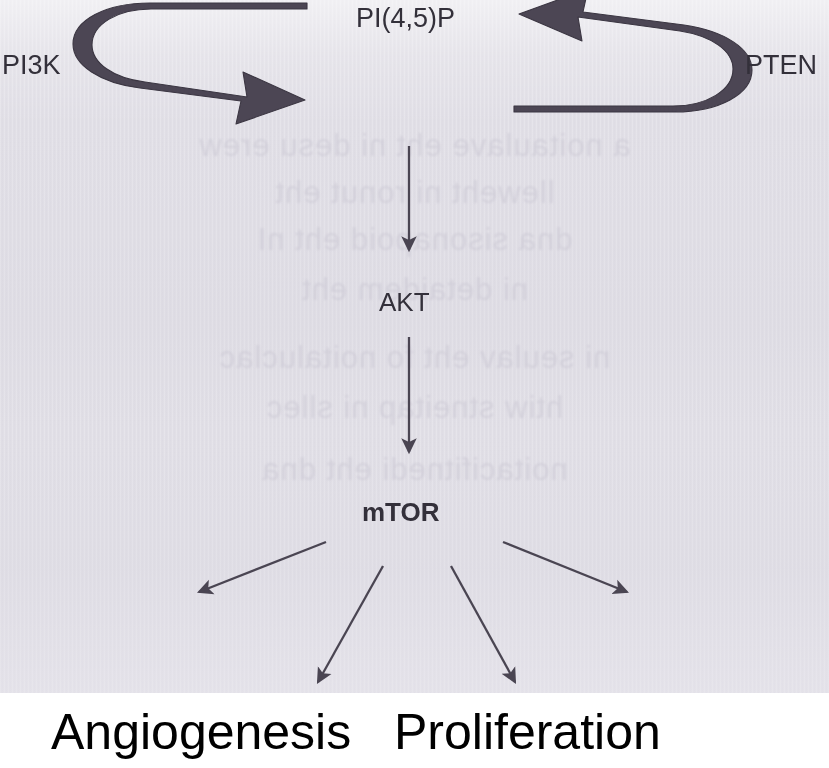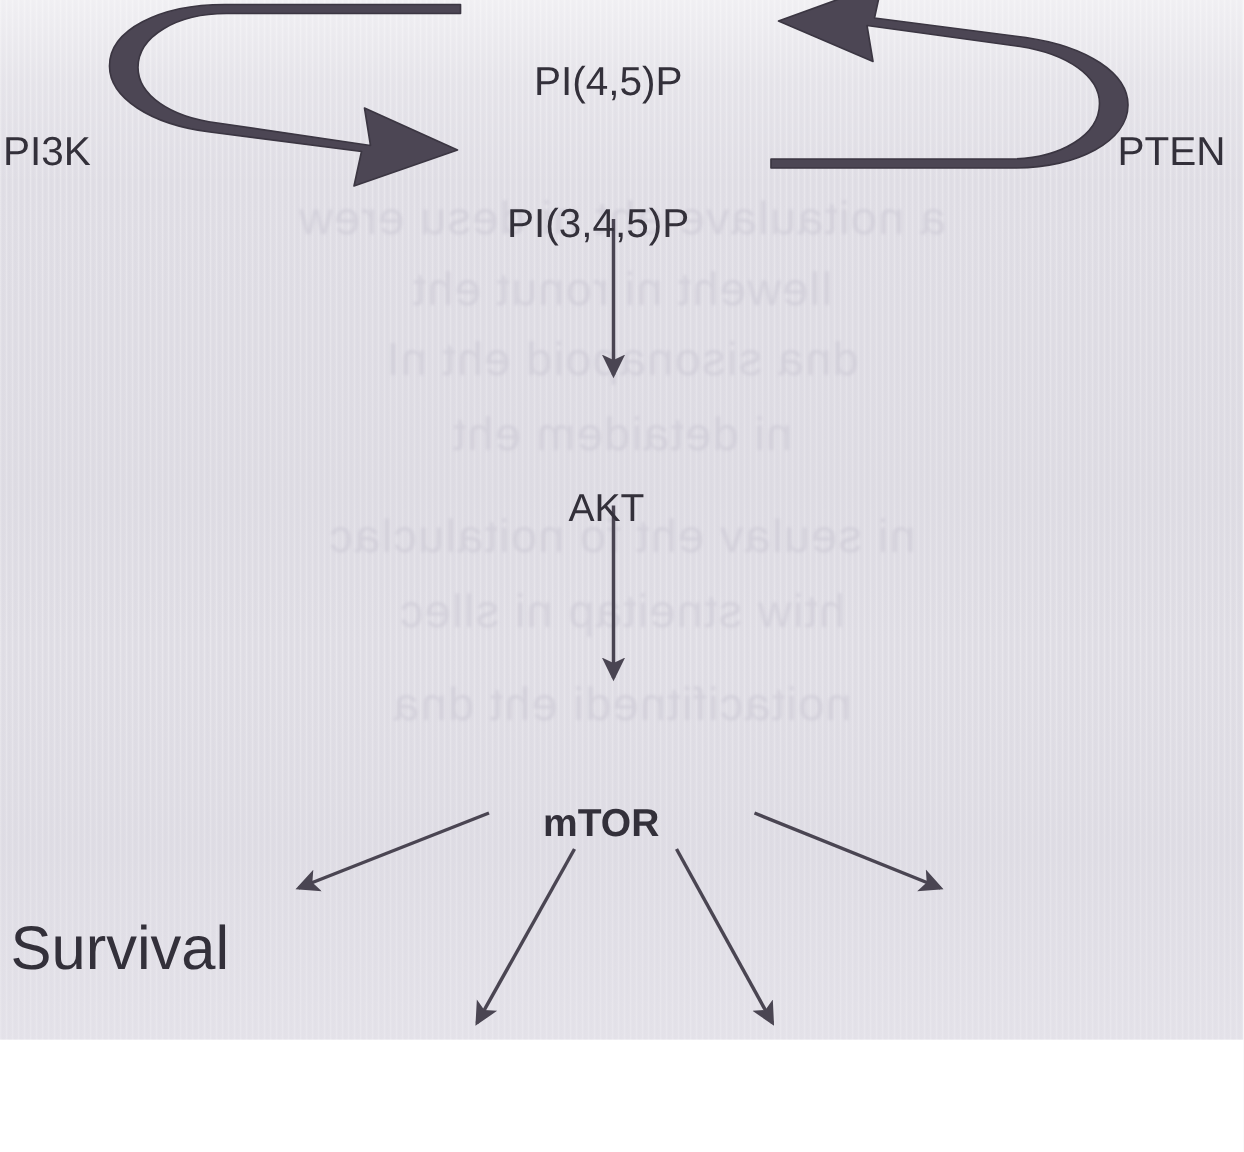"PI(4,5)P" .lbl { margin-top: 36px -> none }
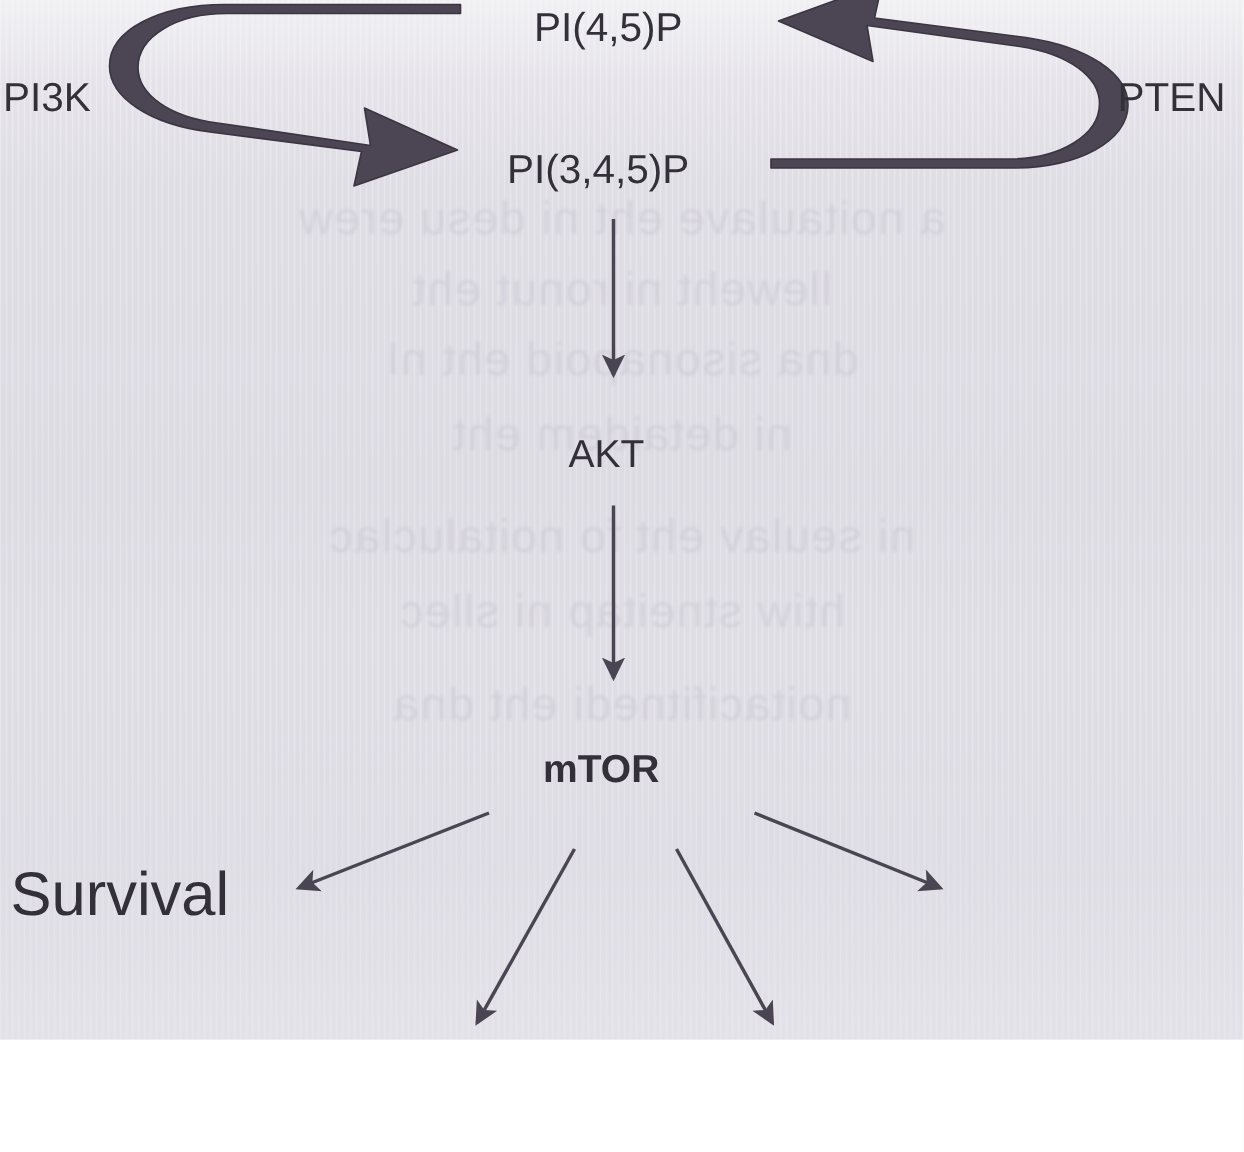"PI(3,4,5)P" div.lbl { html: <div>PI(3,4,5)P</div> -> none }
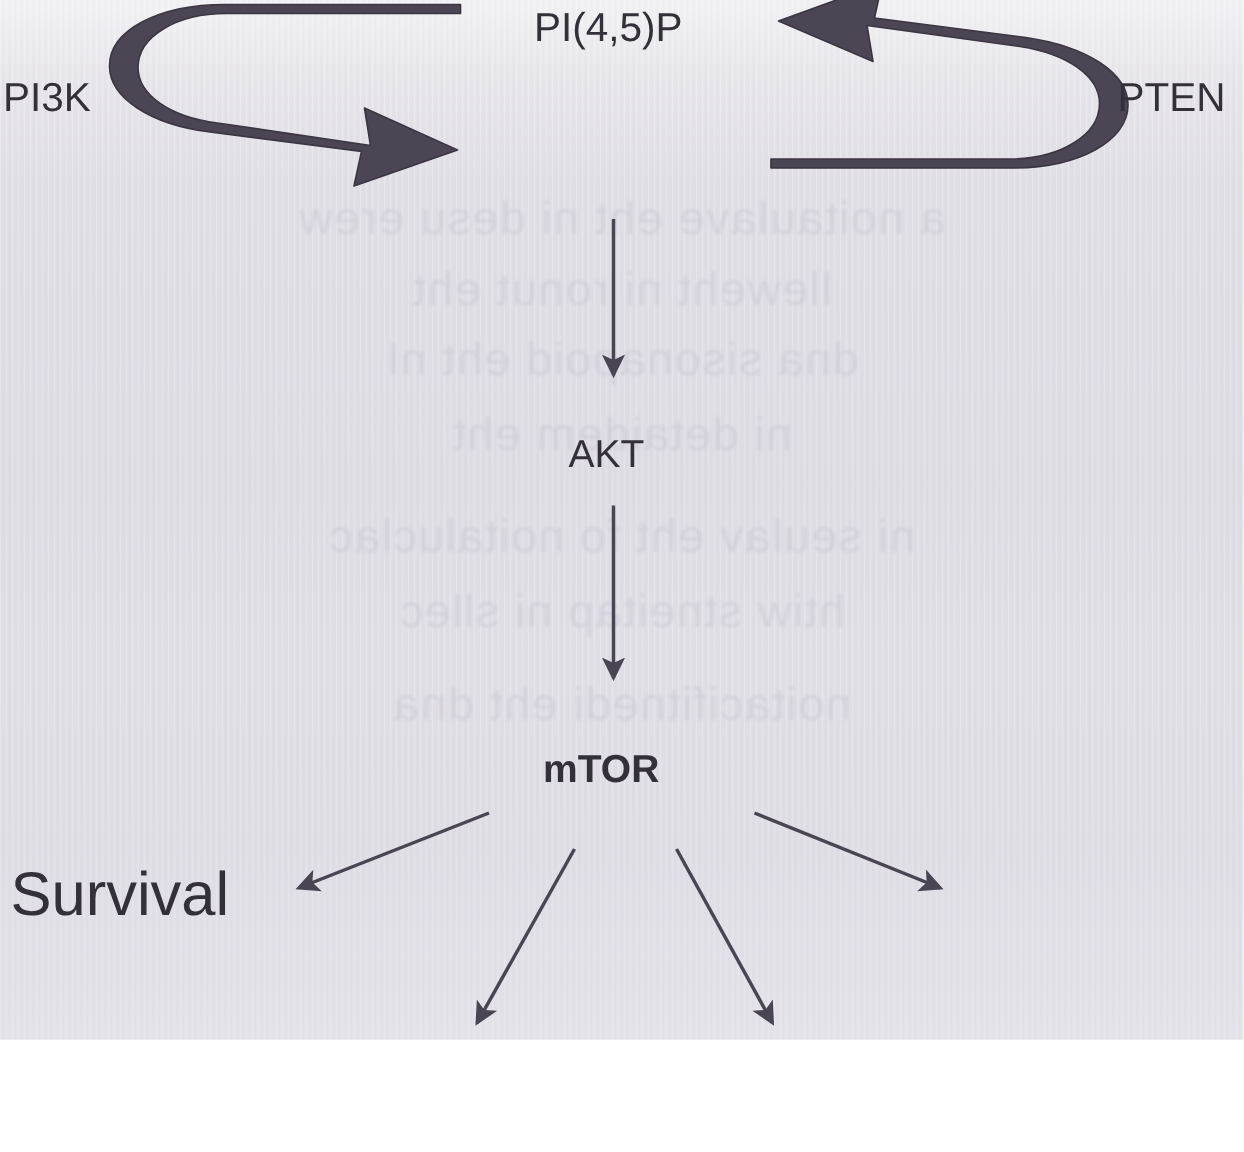"Survival" div.lbl { html: <div>Survival</div> -> none }
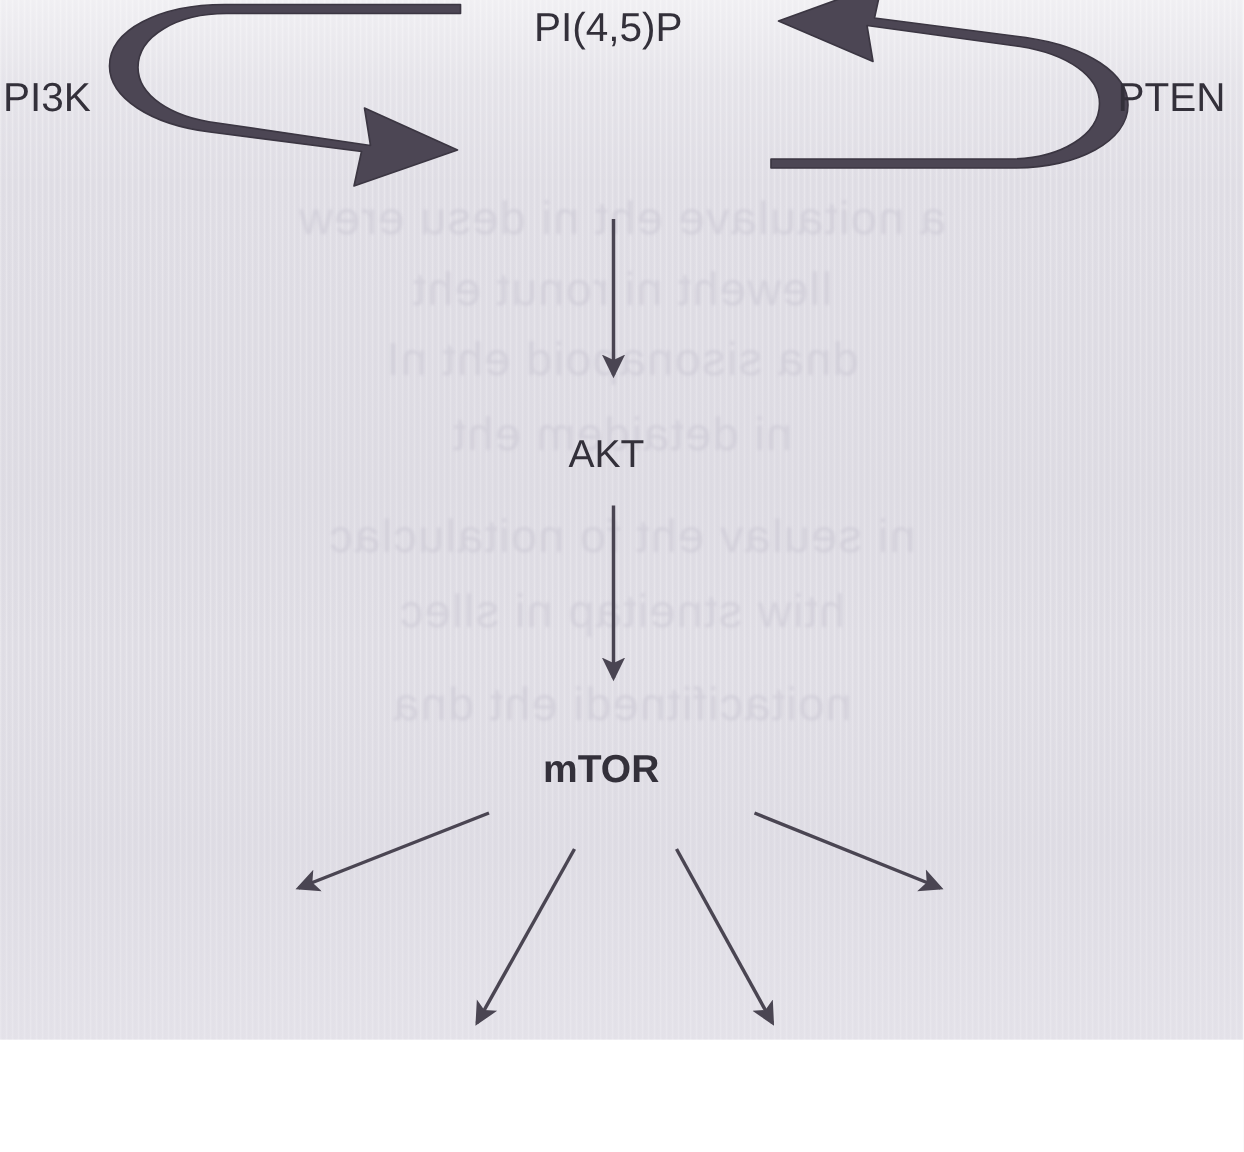"Angiogenesis" div.lbl-bottom { html: none -> <div>Angiogenesis</div> }
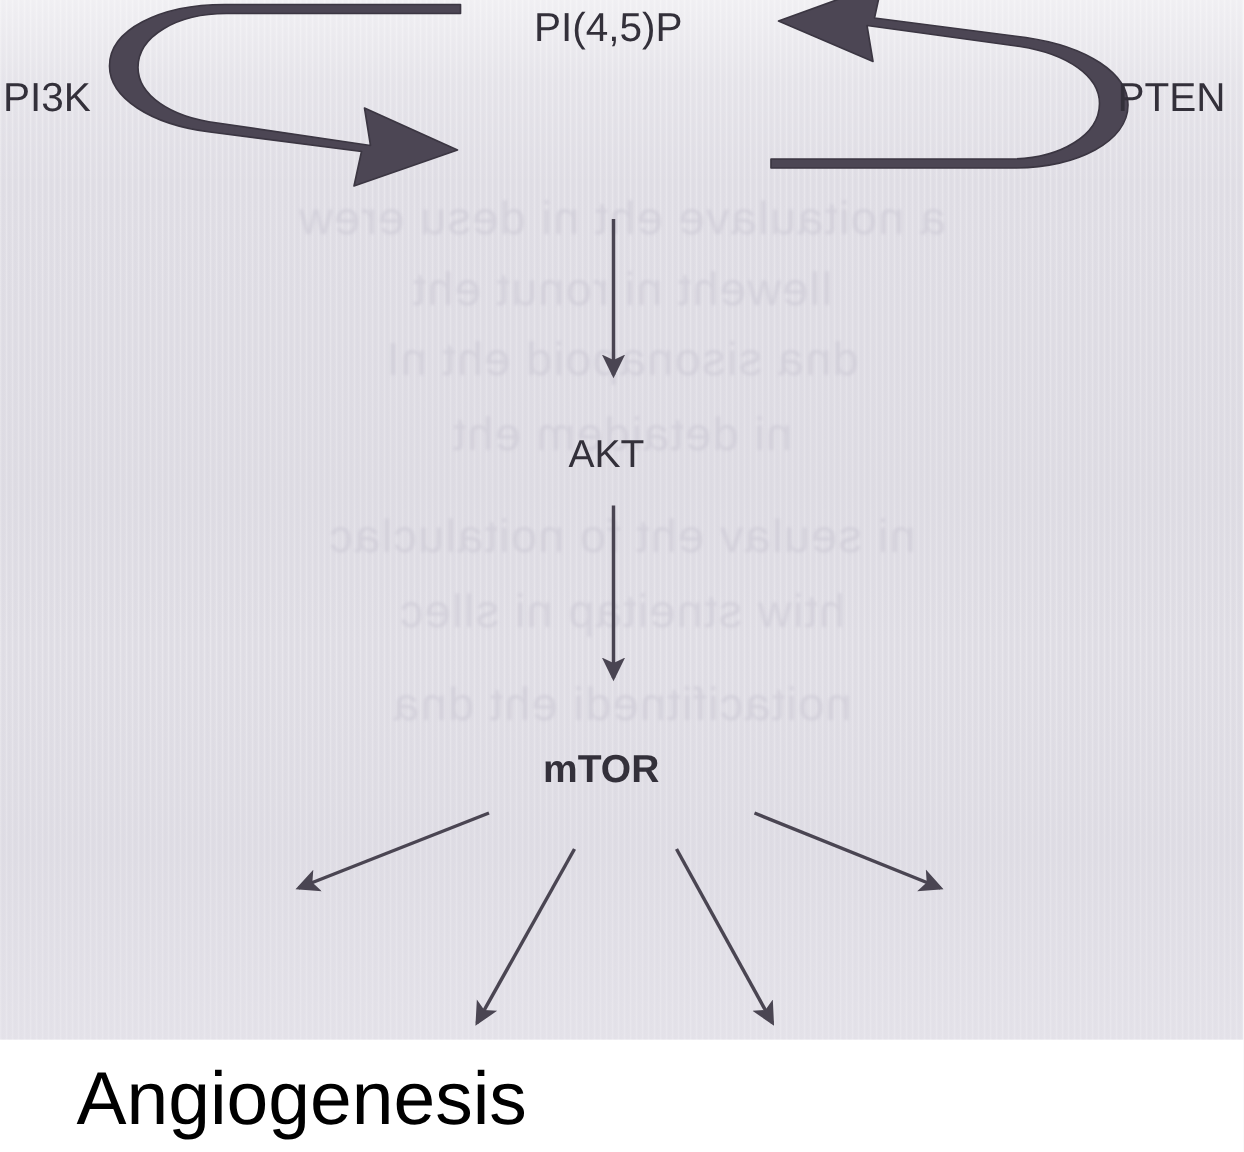"Proliferation" div.lbl-bottom { html: none -> <div>Proliferation</div> }
